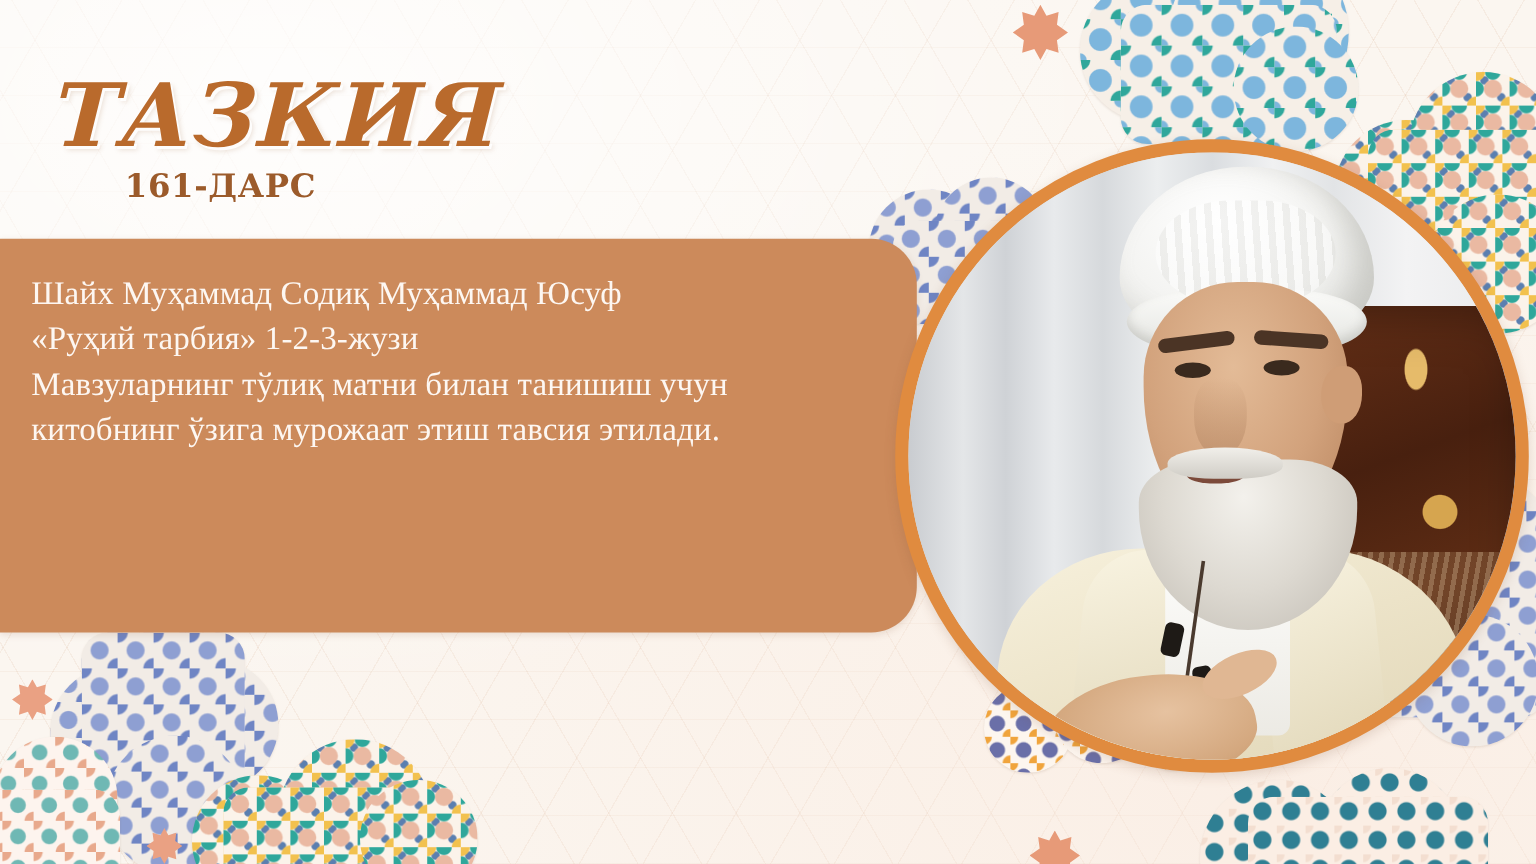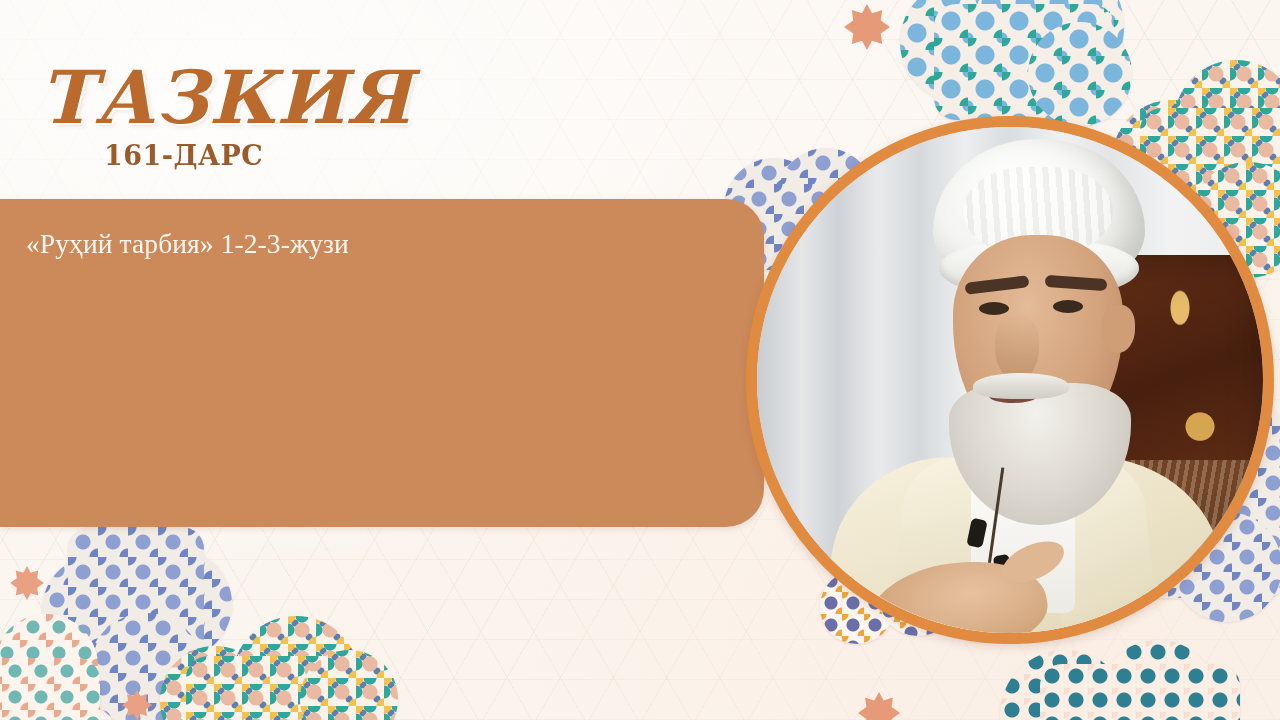"Шайх Муҳаммад Содиқ Муҳаммад Юсуф" span.ln { html: none -> <span>Шайх Муҳаммад Содиқ Муҳаммад Юсуф</span> }
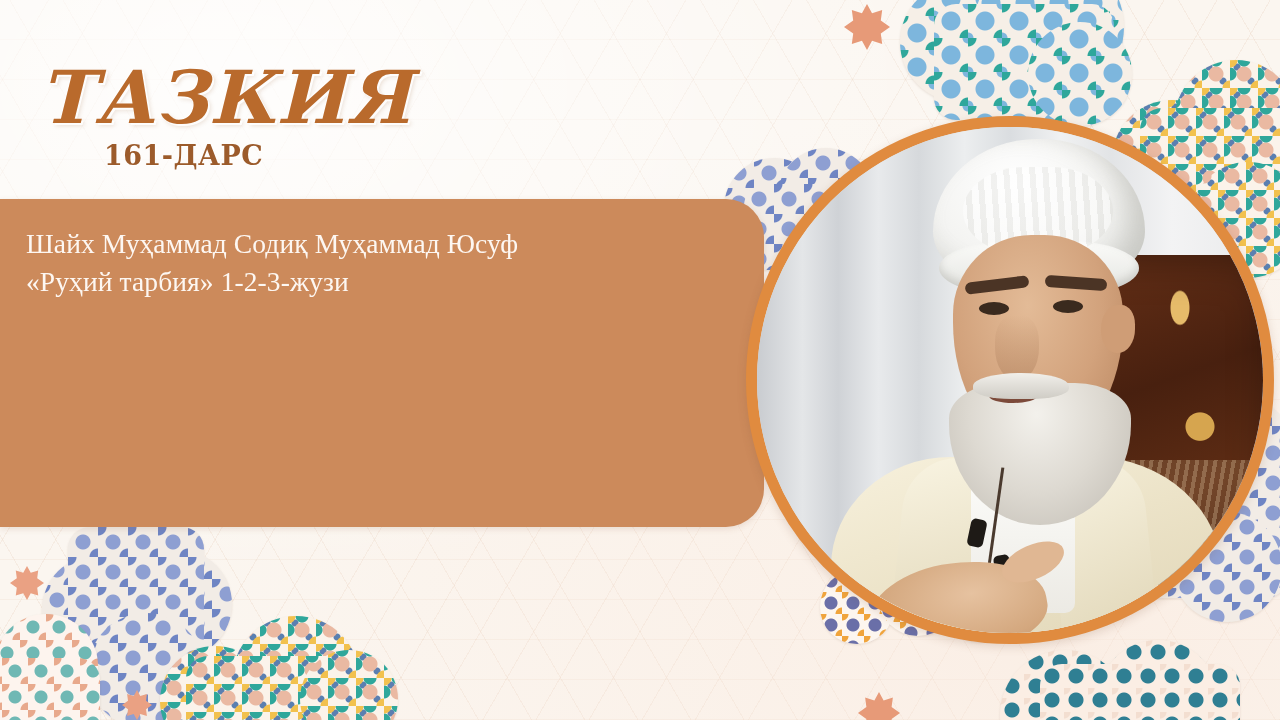"Мавзуларнинг тўлиқ матни билан танишиш" span.ln { html: none -> <span>Мавзуларнинг тўлиқ матни билан танишиш учун</span> }
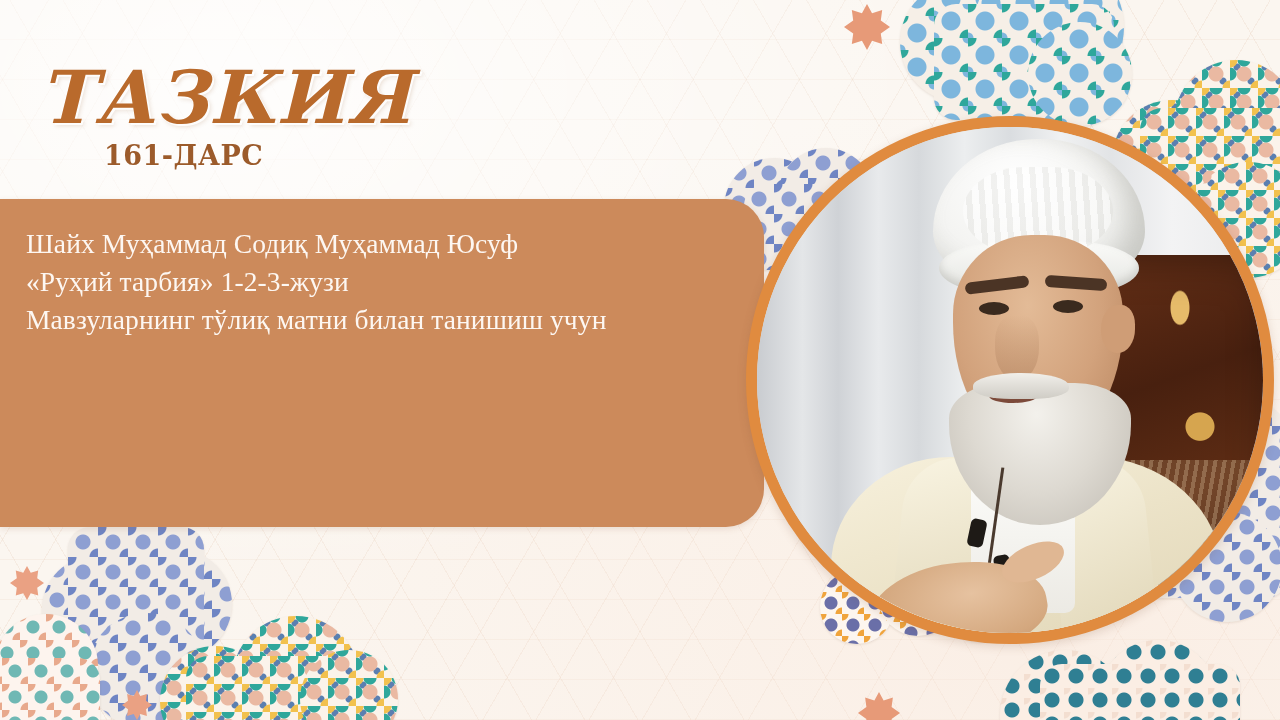"китобнинг ўзига мурожаат этиш тавсия" span.ln { html: none -> <span>китобнинг ўзига мурожаат этиш тавсия этилади.</span> }
